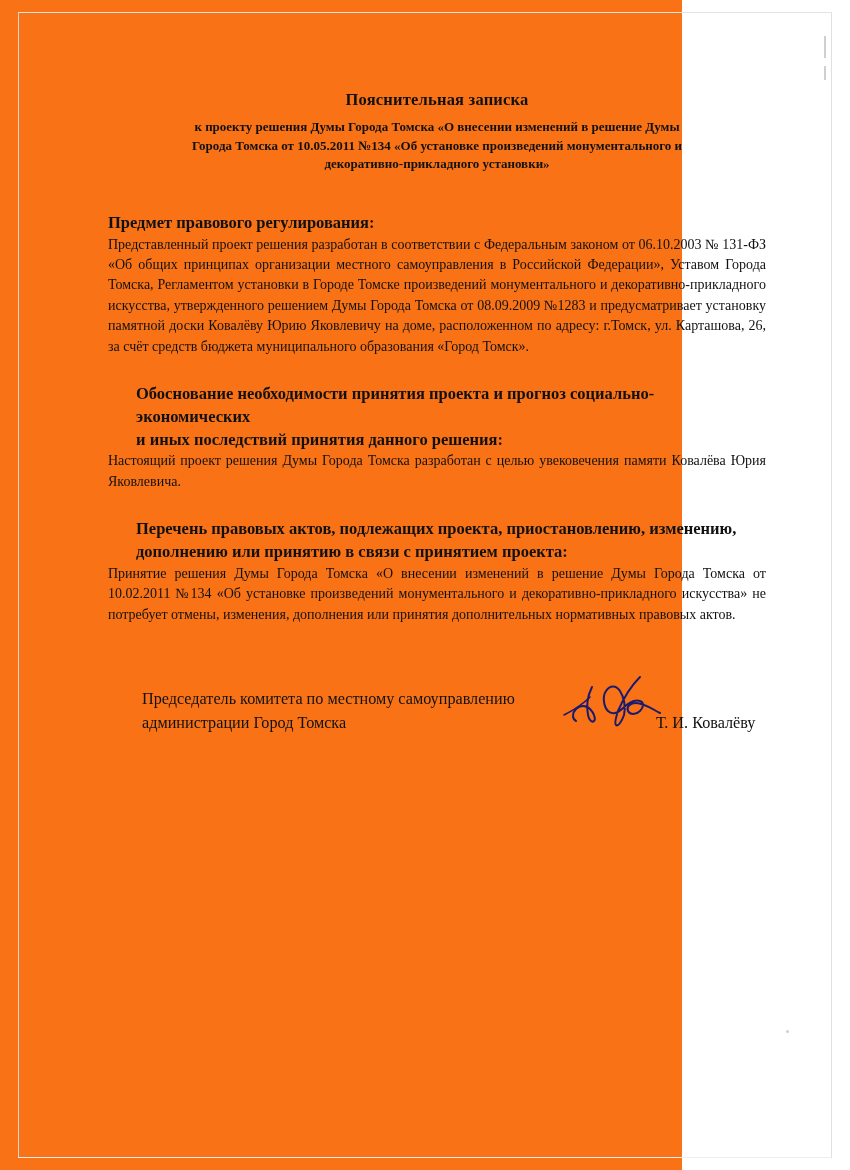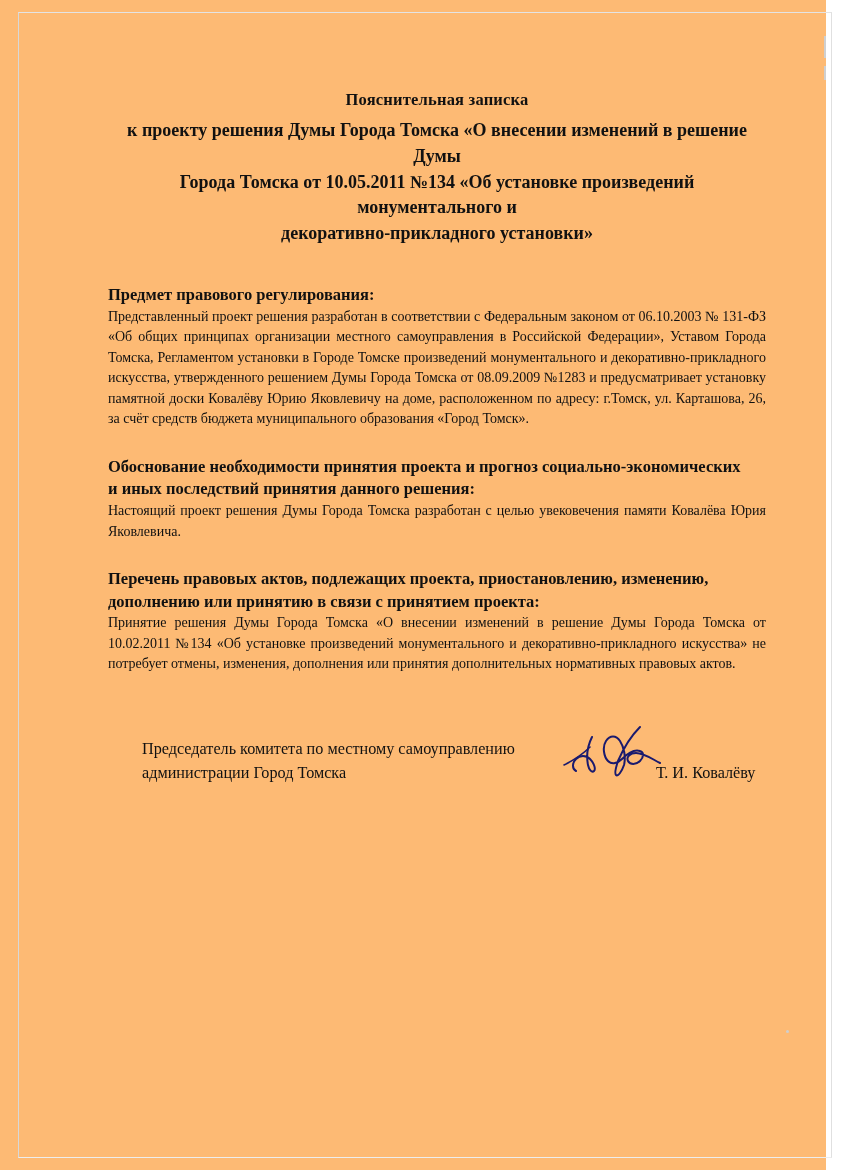"Пояснительная записка" .page { background: #fdba74 -> #f97316; width: 826px -> 682px }
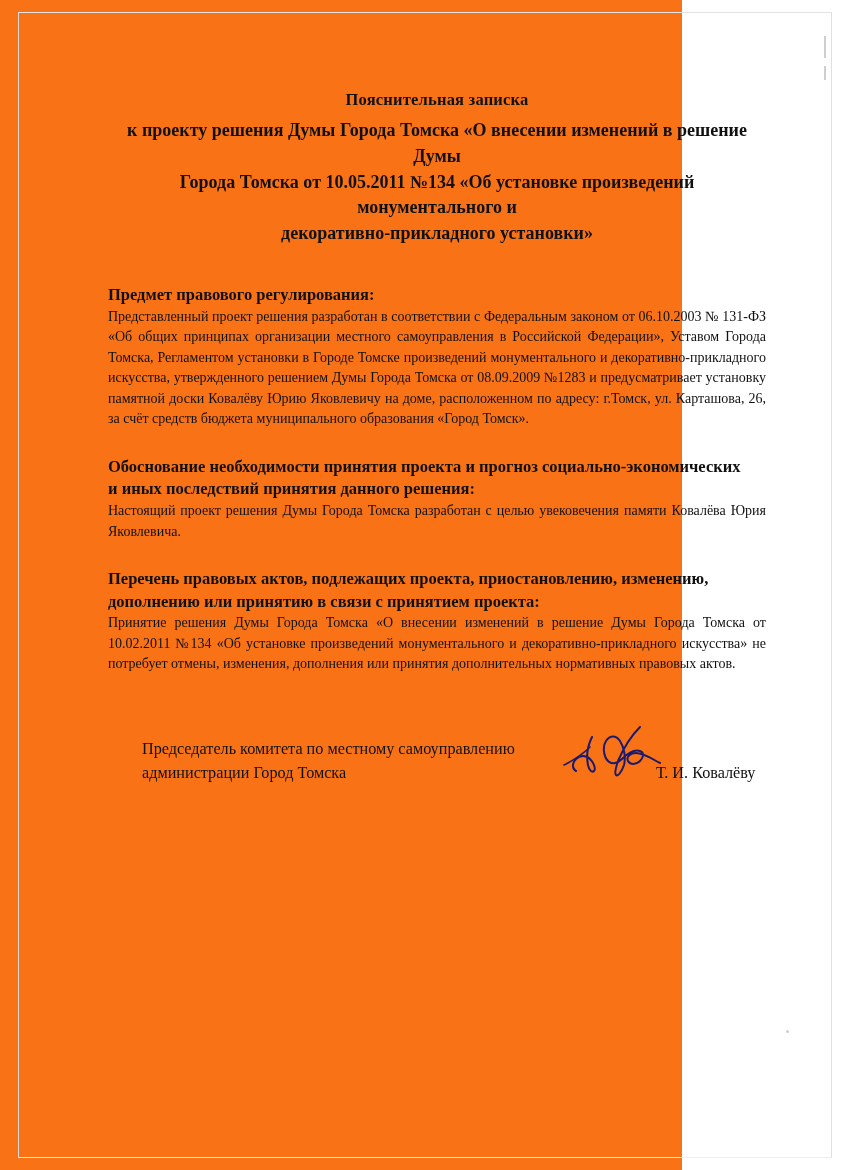"к проекту решения Думы Города" .title-sub { font-size: 18px -> 13px }
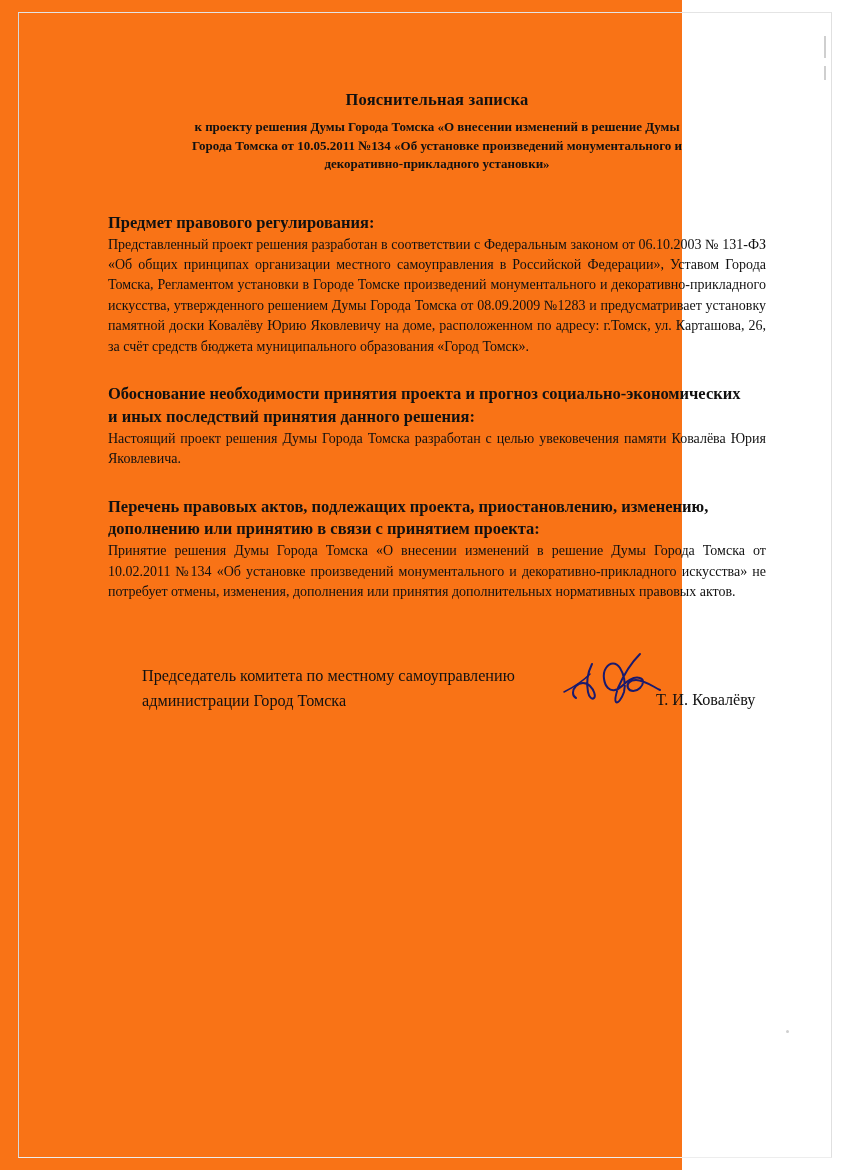"Обоснование необходимости принятия" .heading.two-line span { margin-left: none -> 28px }
